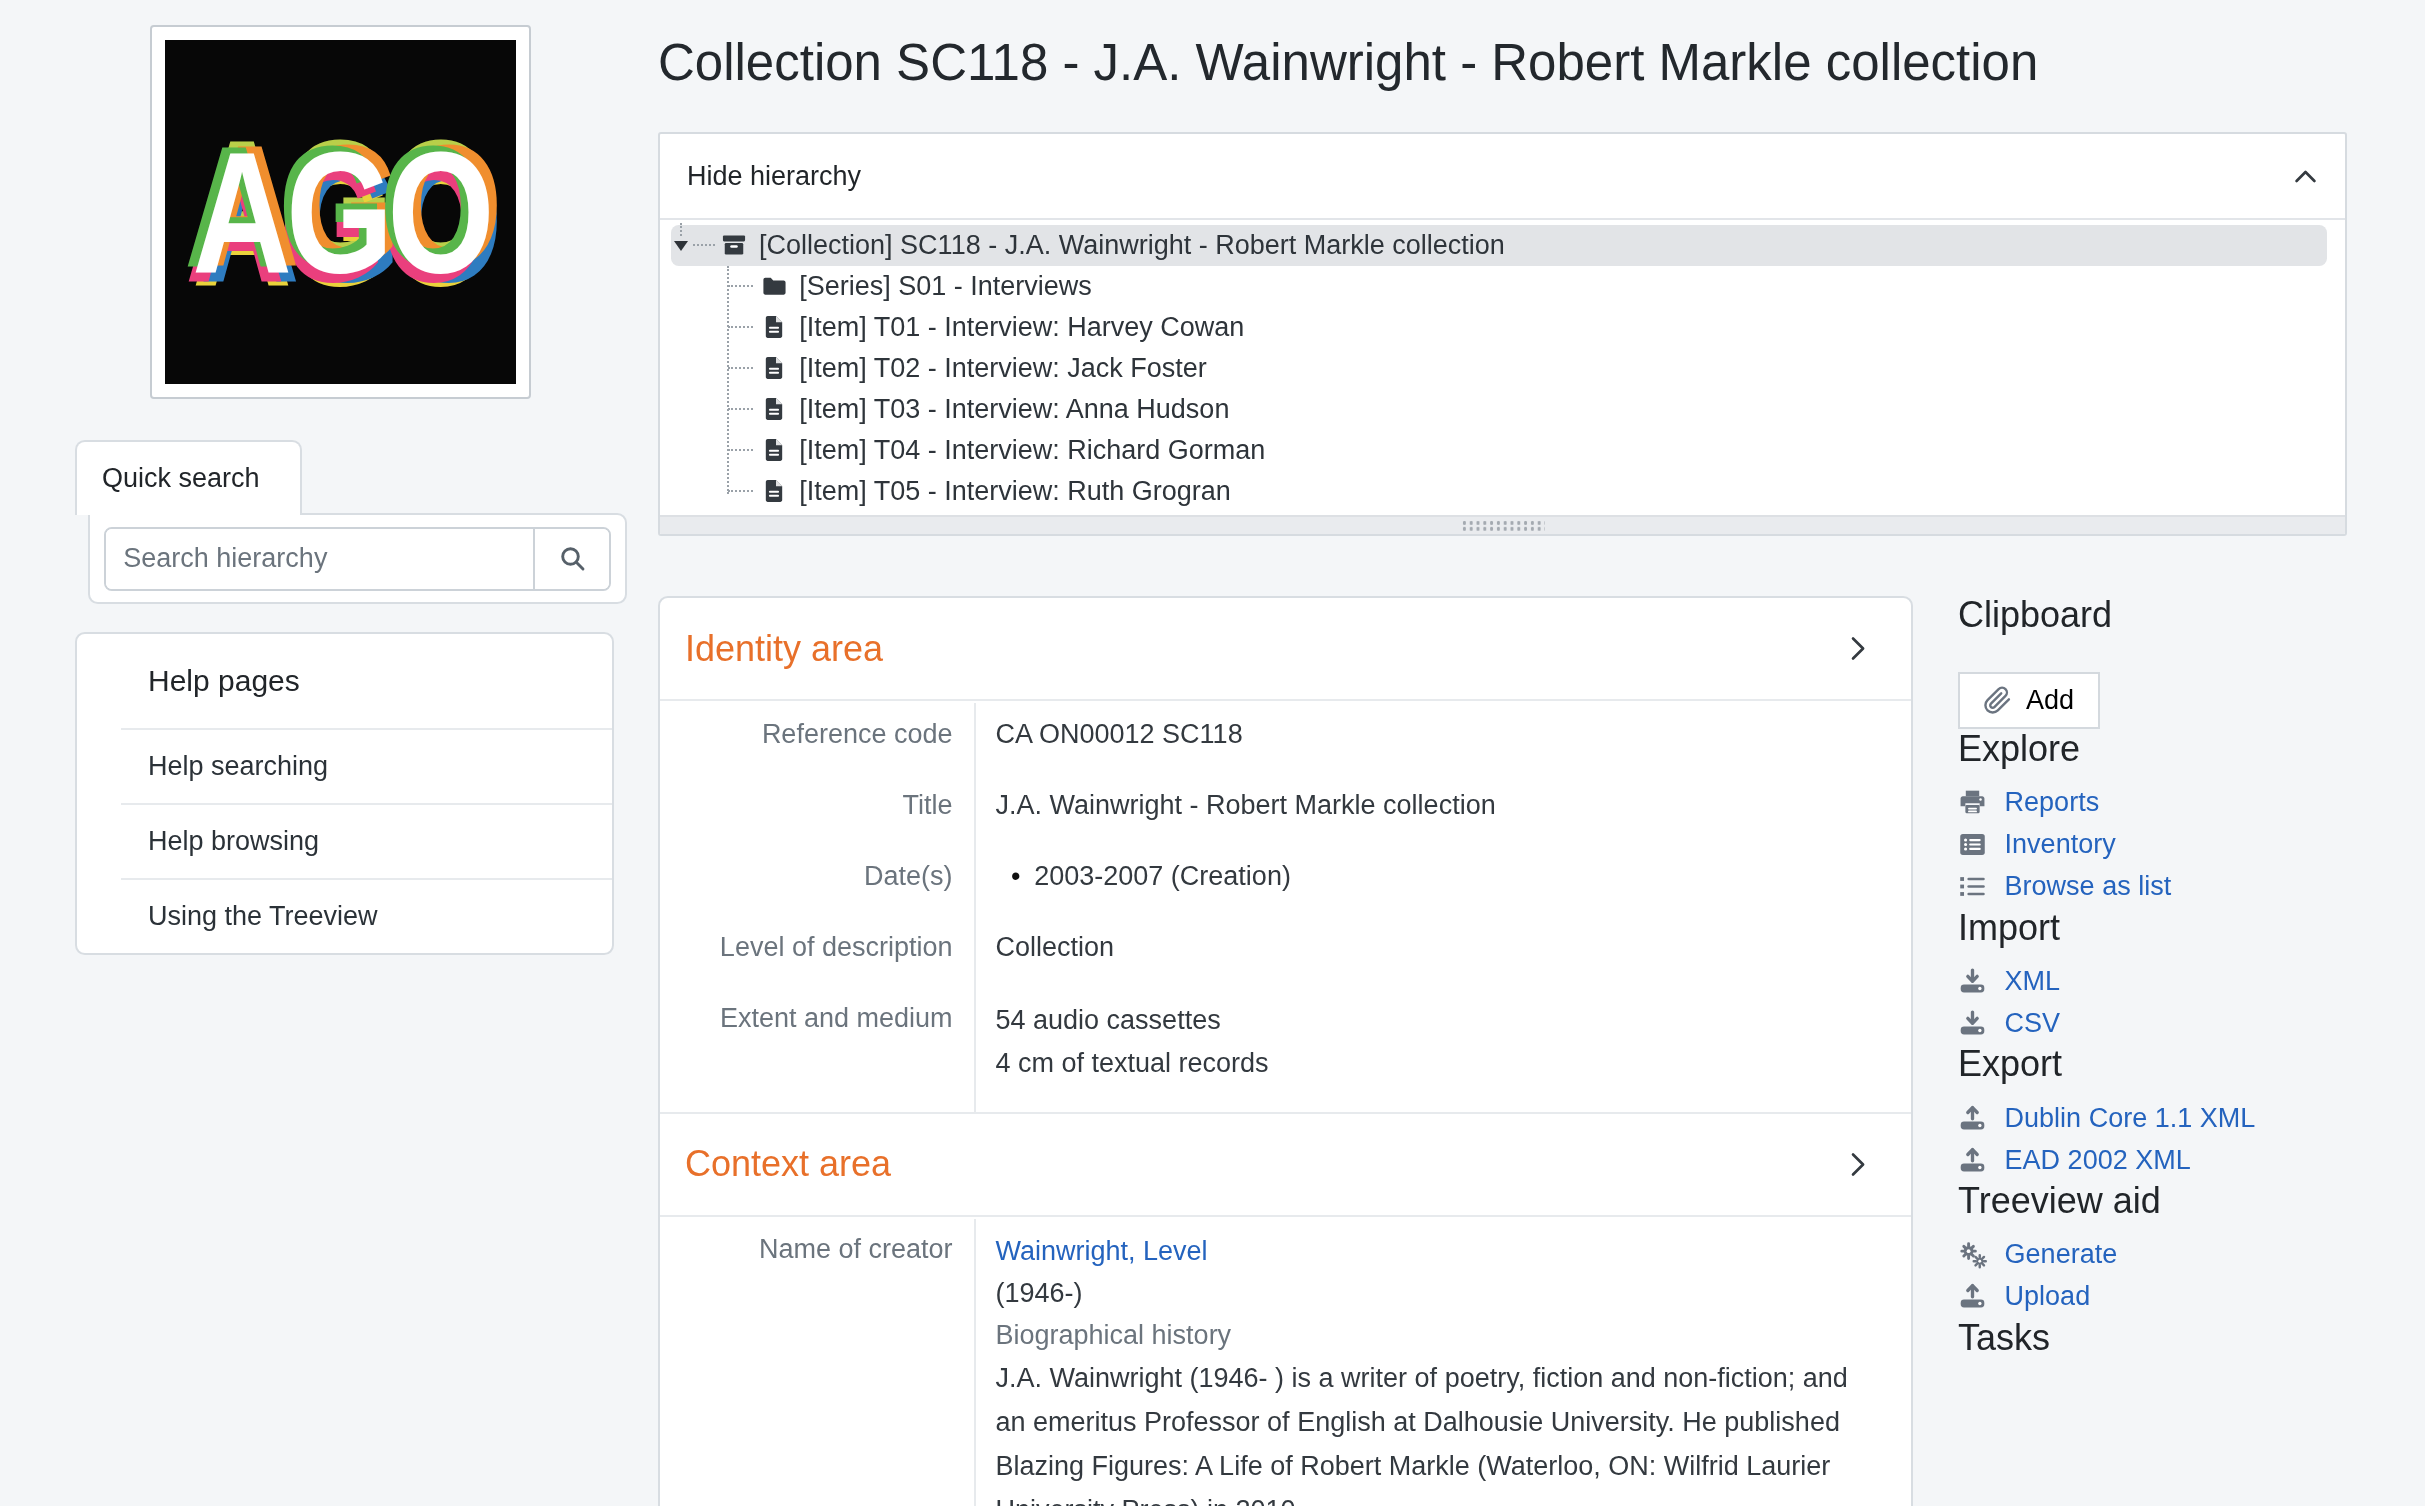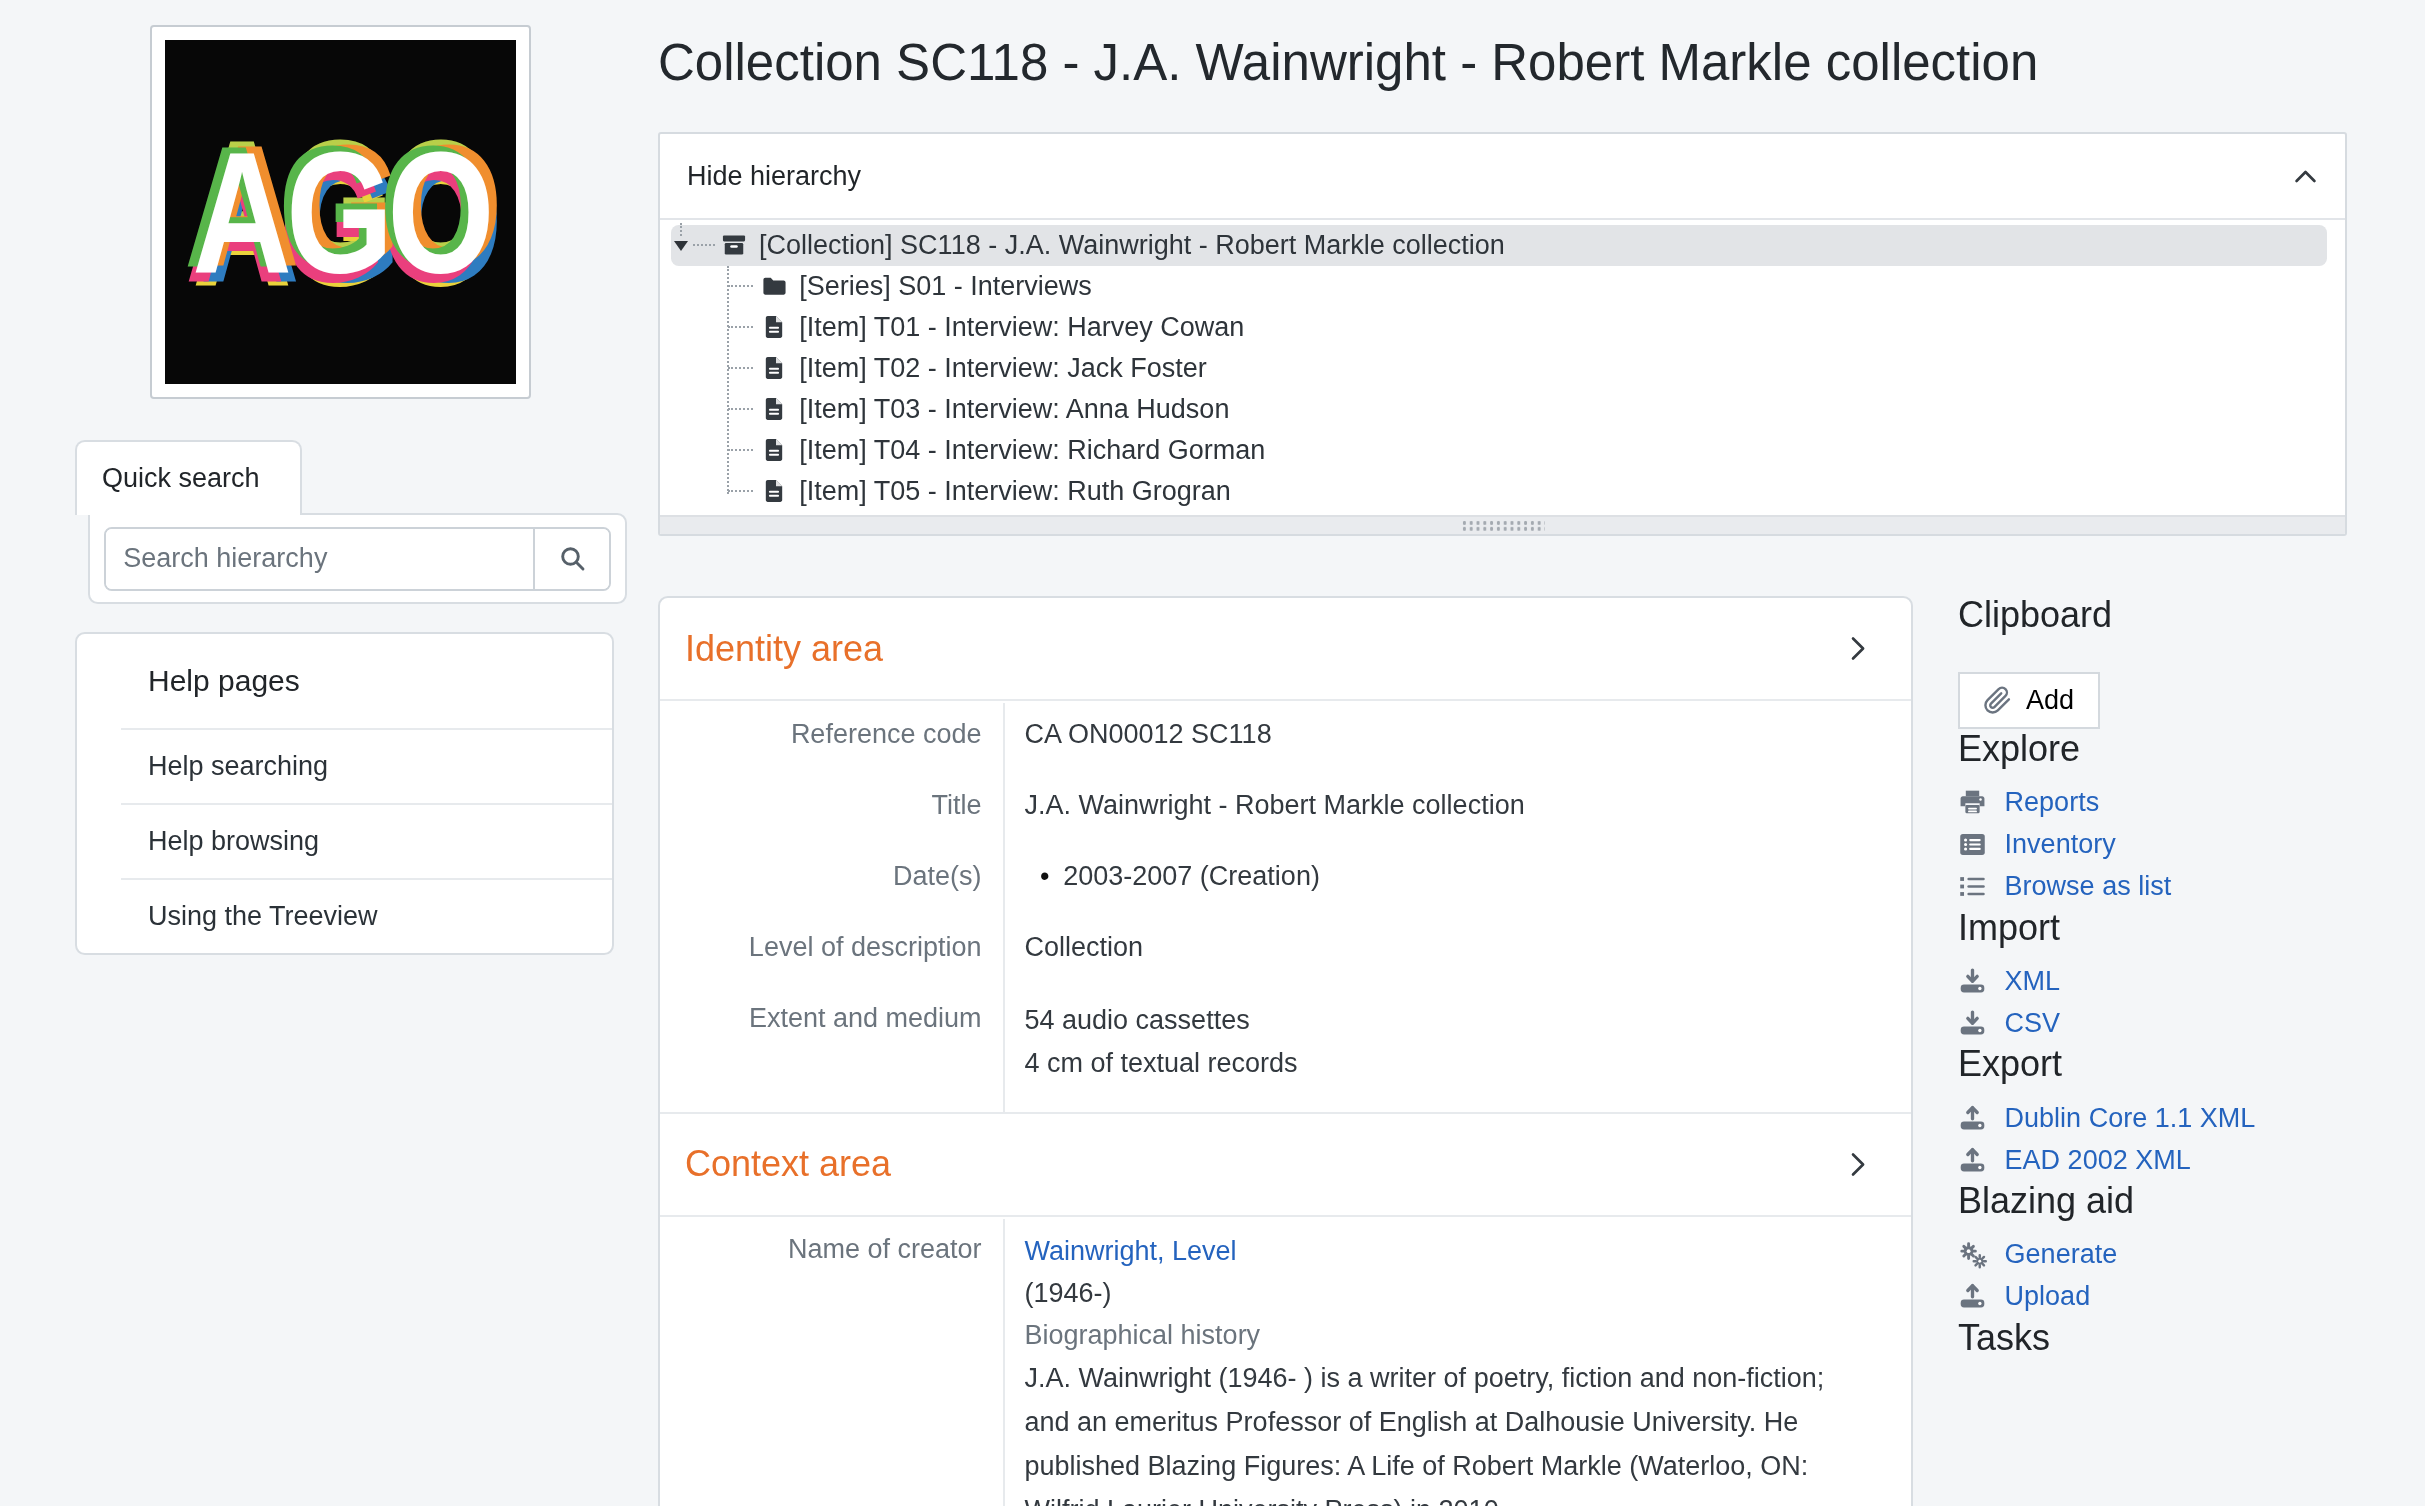"Reference code" .frow { margin-left: 29px -> none }
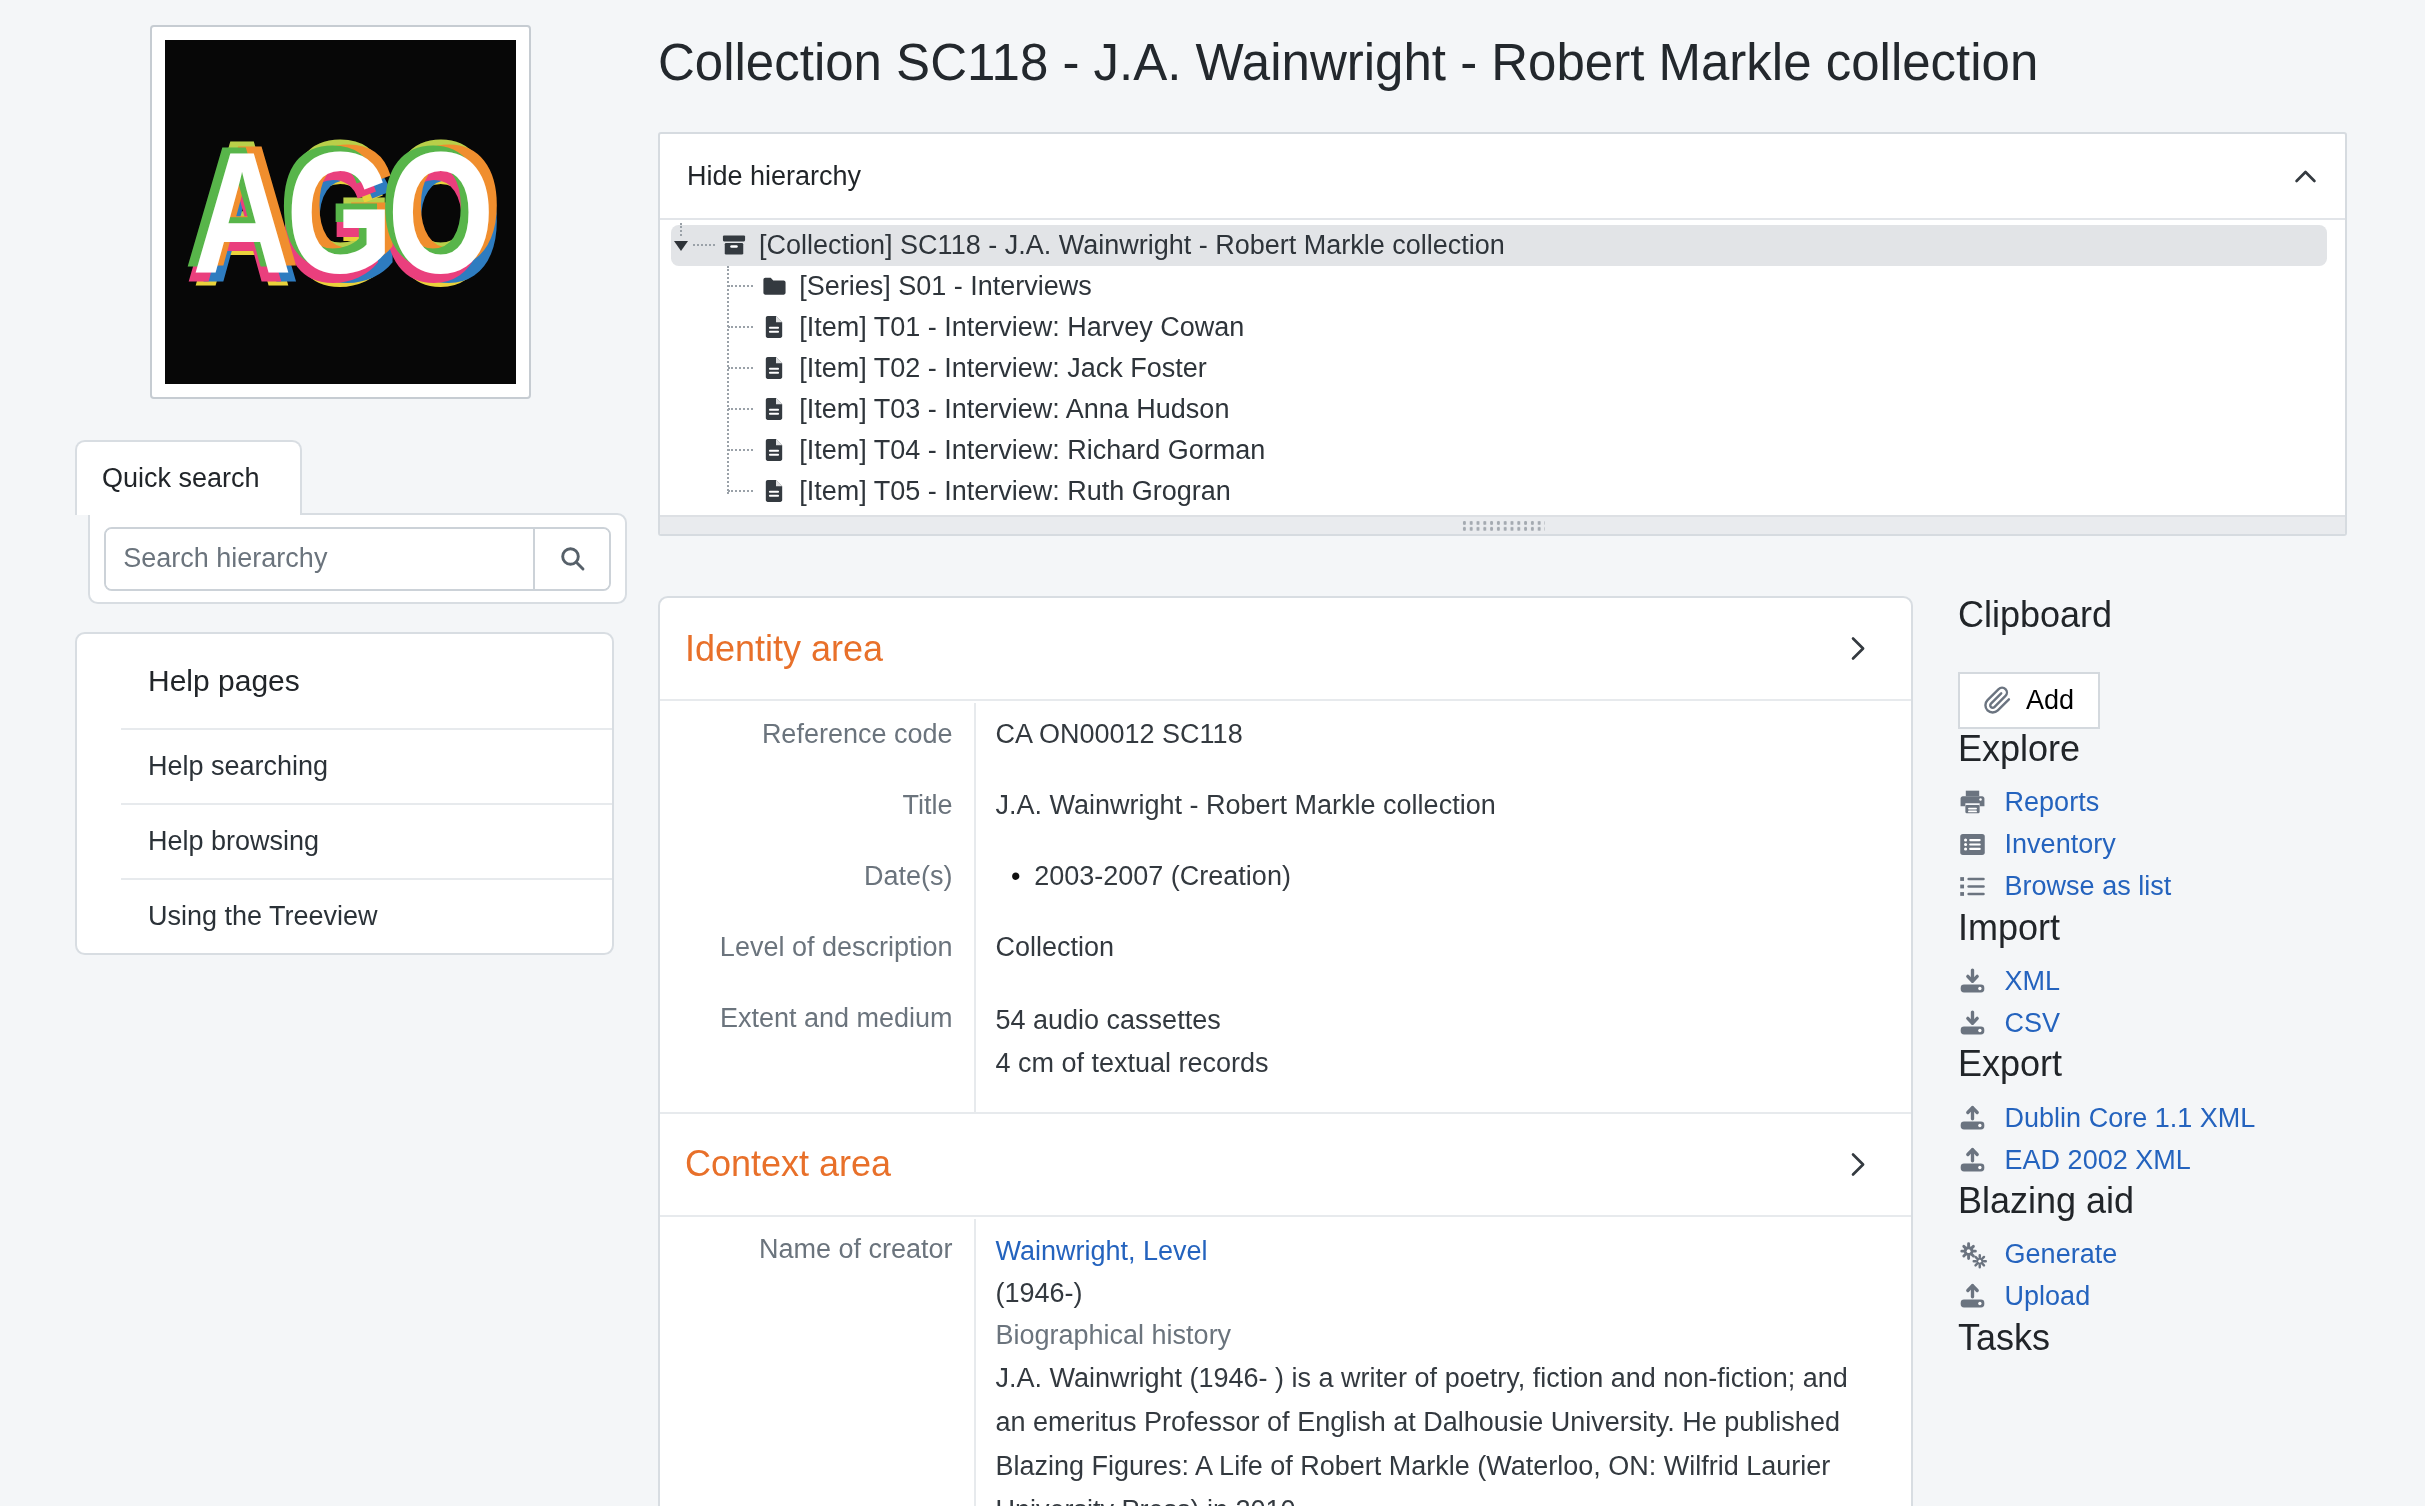"Blazing aid" h2.mt-sec { text: Blazing -> Treeview }
